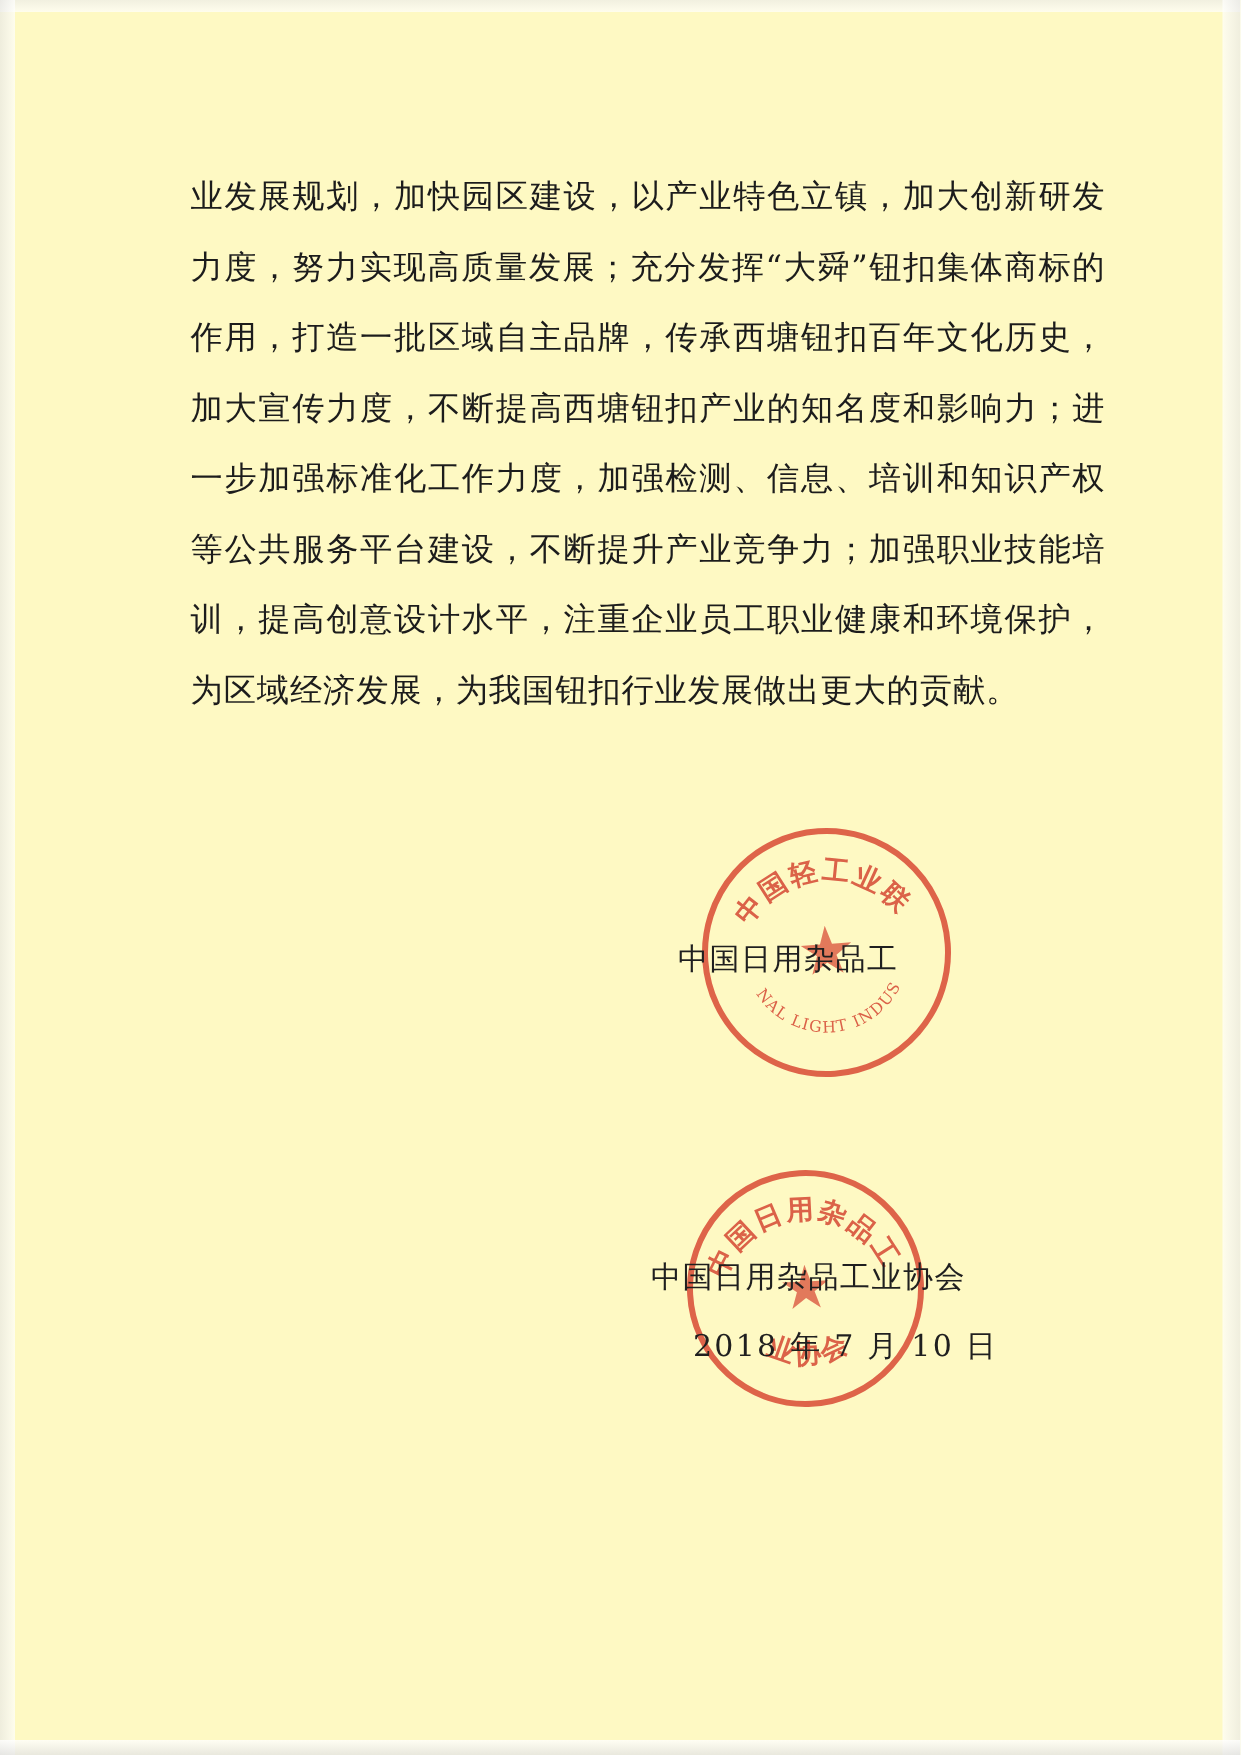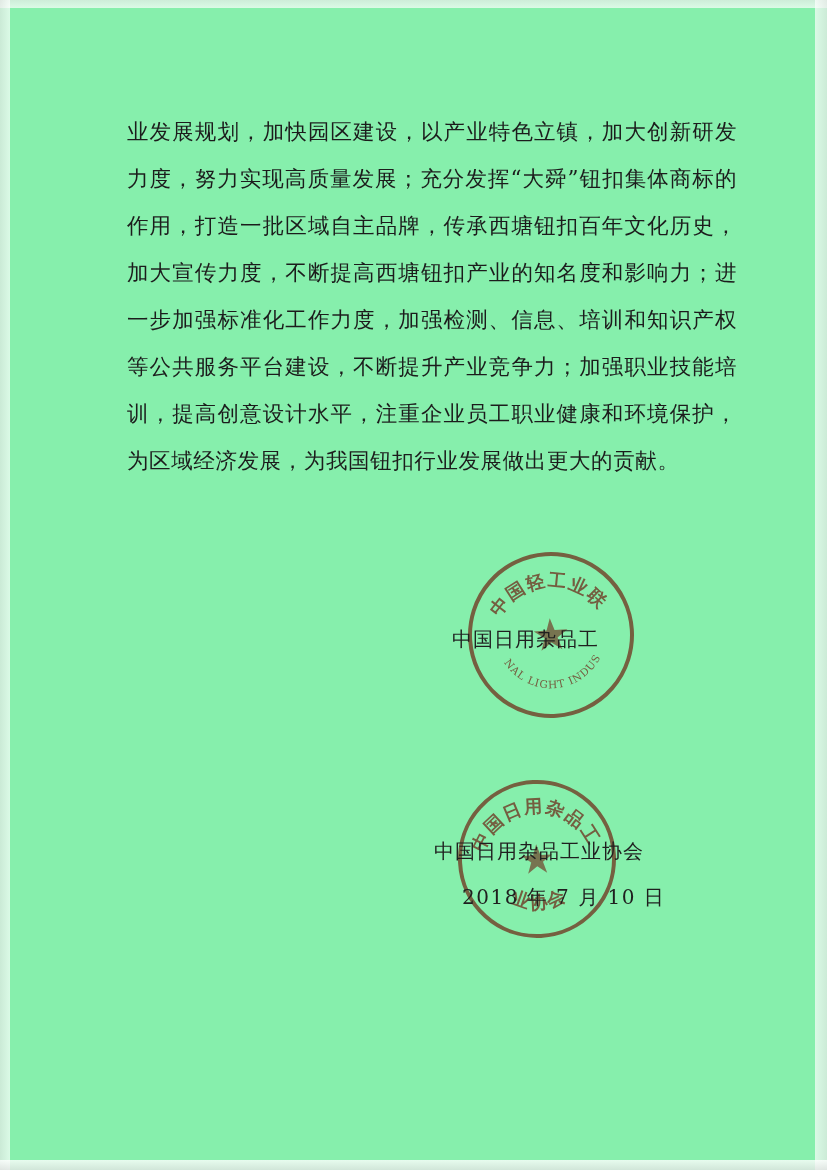"业发展规划，加快园区建设，以产业特色立镇，加大创新研发力度，努力实现高质量发展；" .page { background: #86efac -> #fef9c3 }
